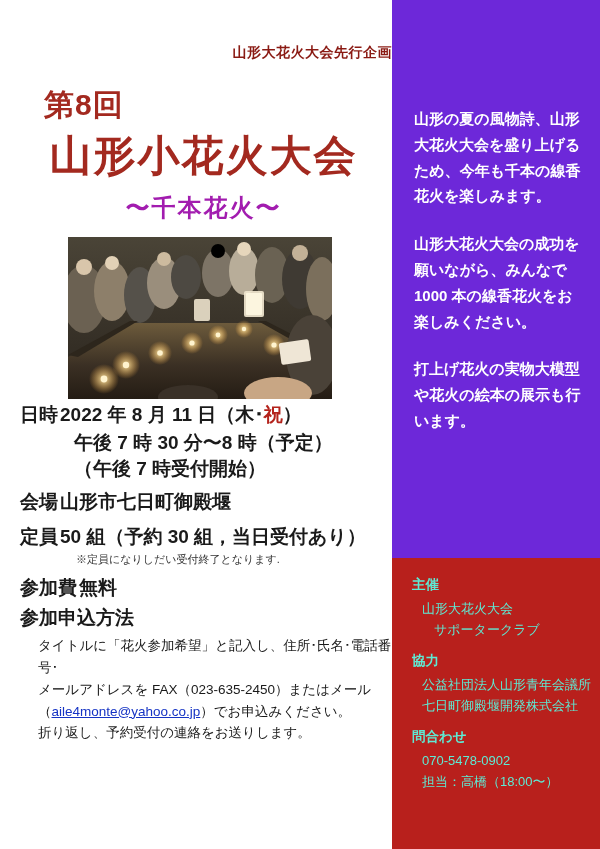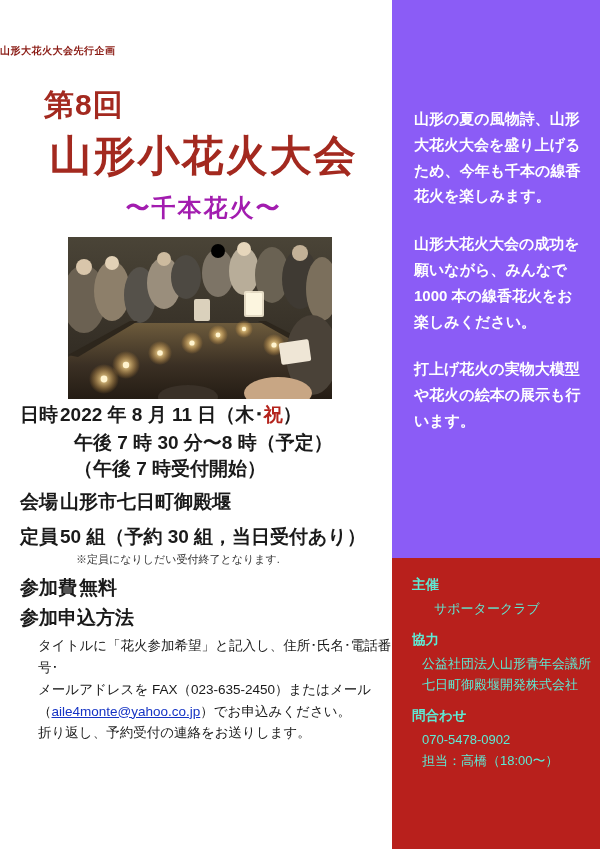"山形大花火大会先行企画" .kicker { font-size: 10px -> 14px; text-align: left -> right }
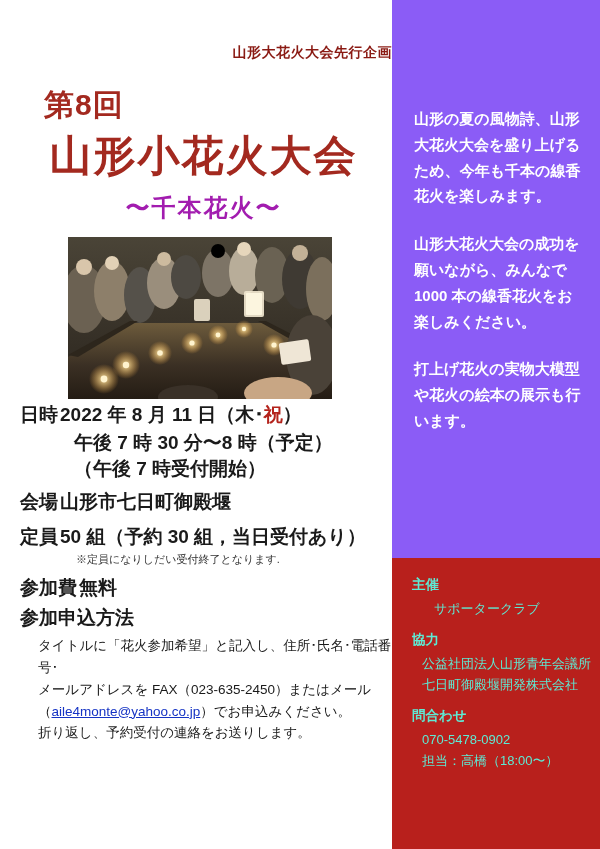"山形の夏の風物詩、山形大花火大会を盛り上げるため、今年も千本の線香花火を楽しみま" .right-top { background: #8b5cf6 -> #6d28d9 }
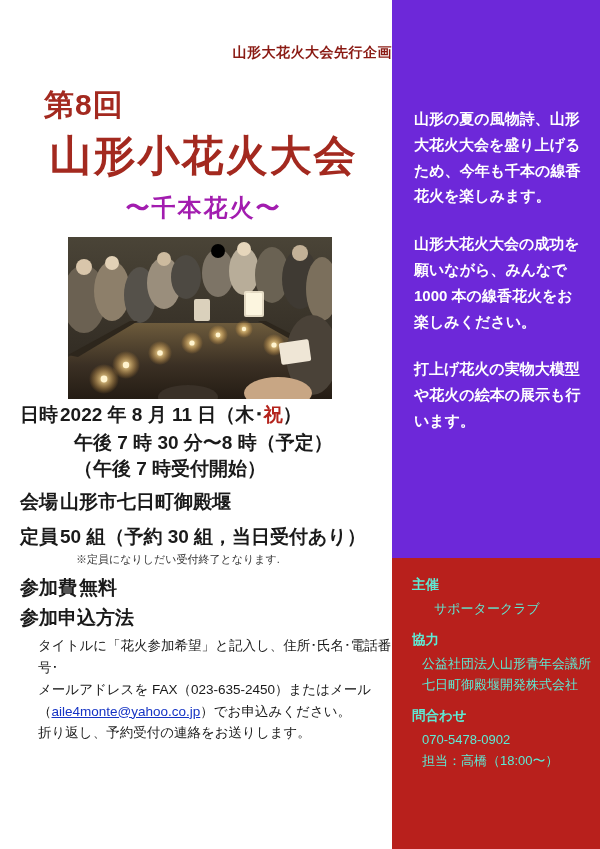"山形大花火大会" div.rb-l { html: none -> <div>山形大花火大会</div> }
